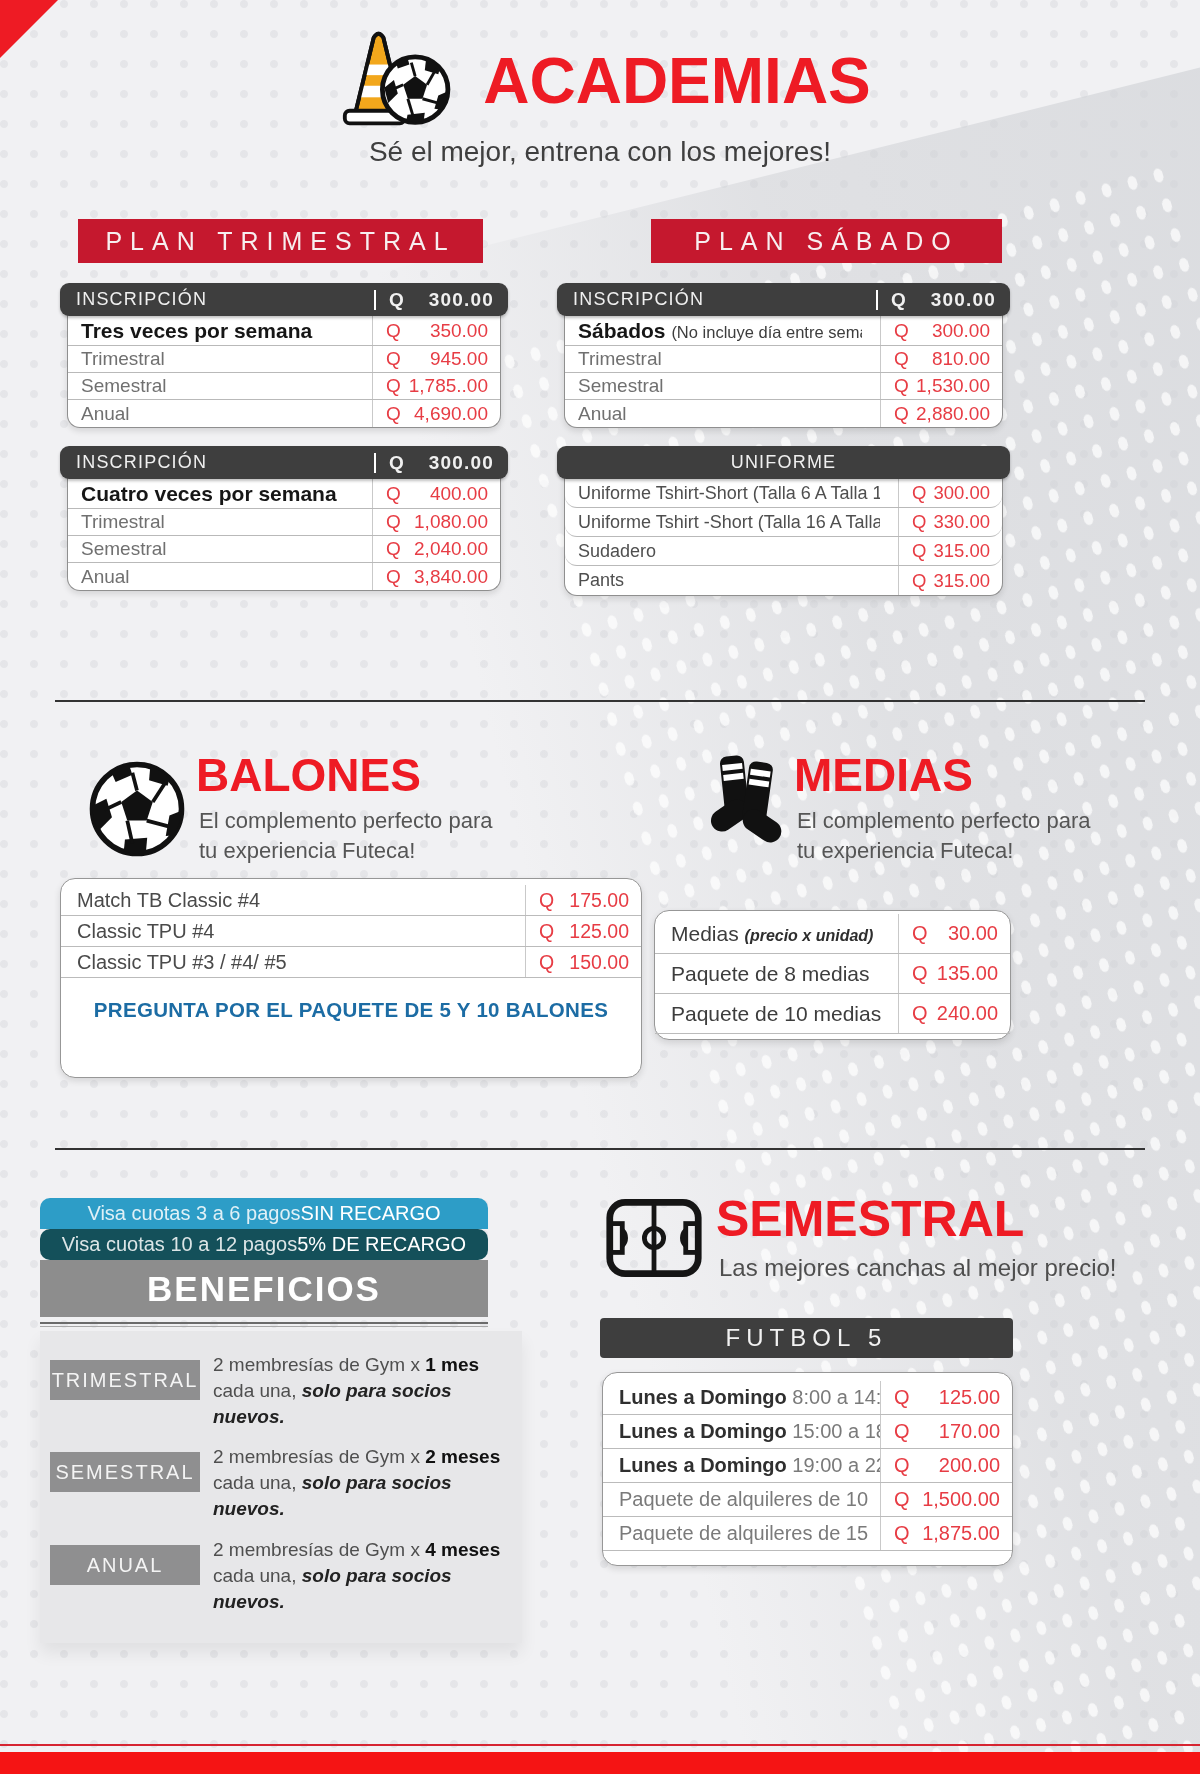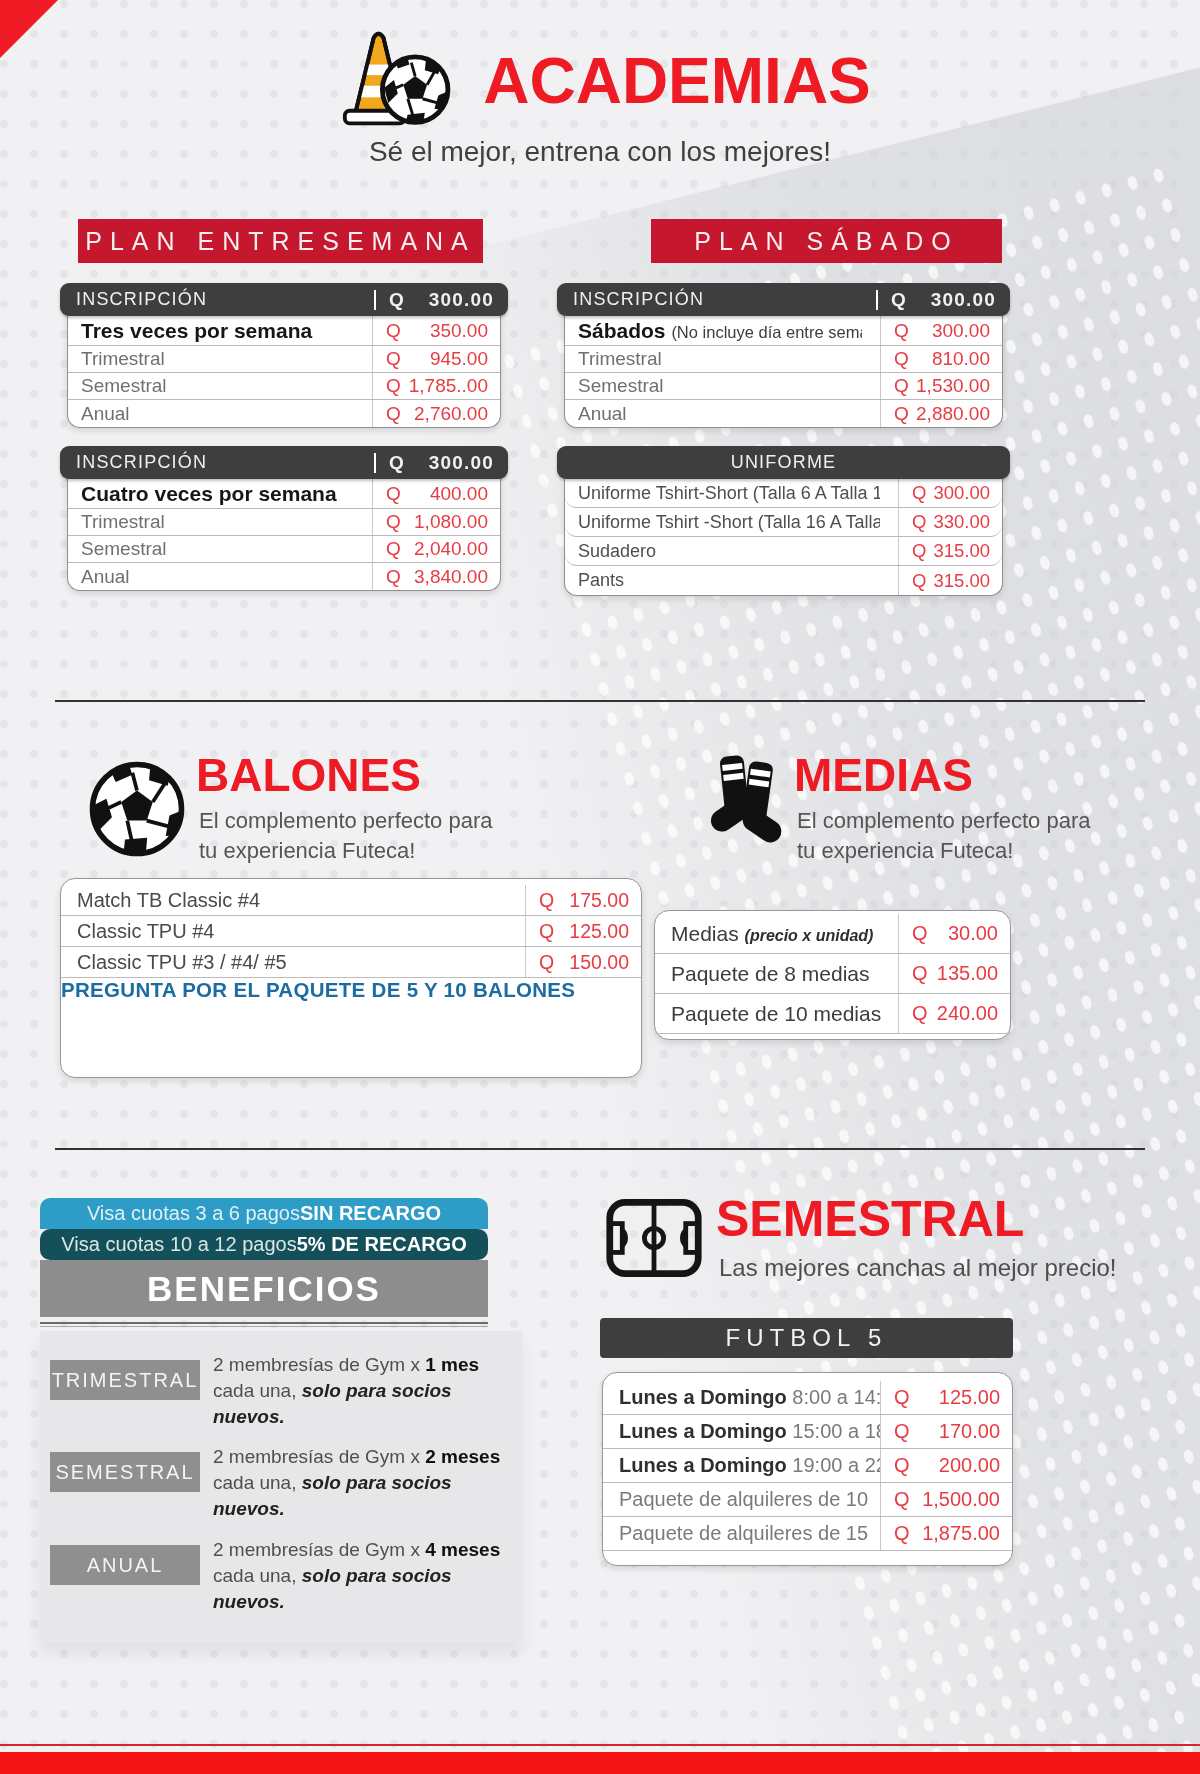"PLAN ENTRESEMANA" div.abs { text: ENTRESEMANA -> TRIMESTRAL }
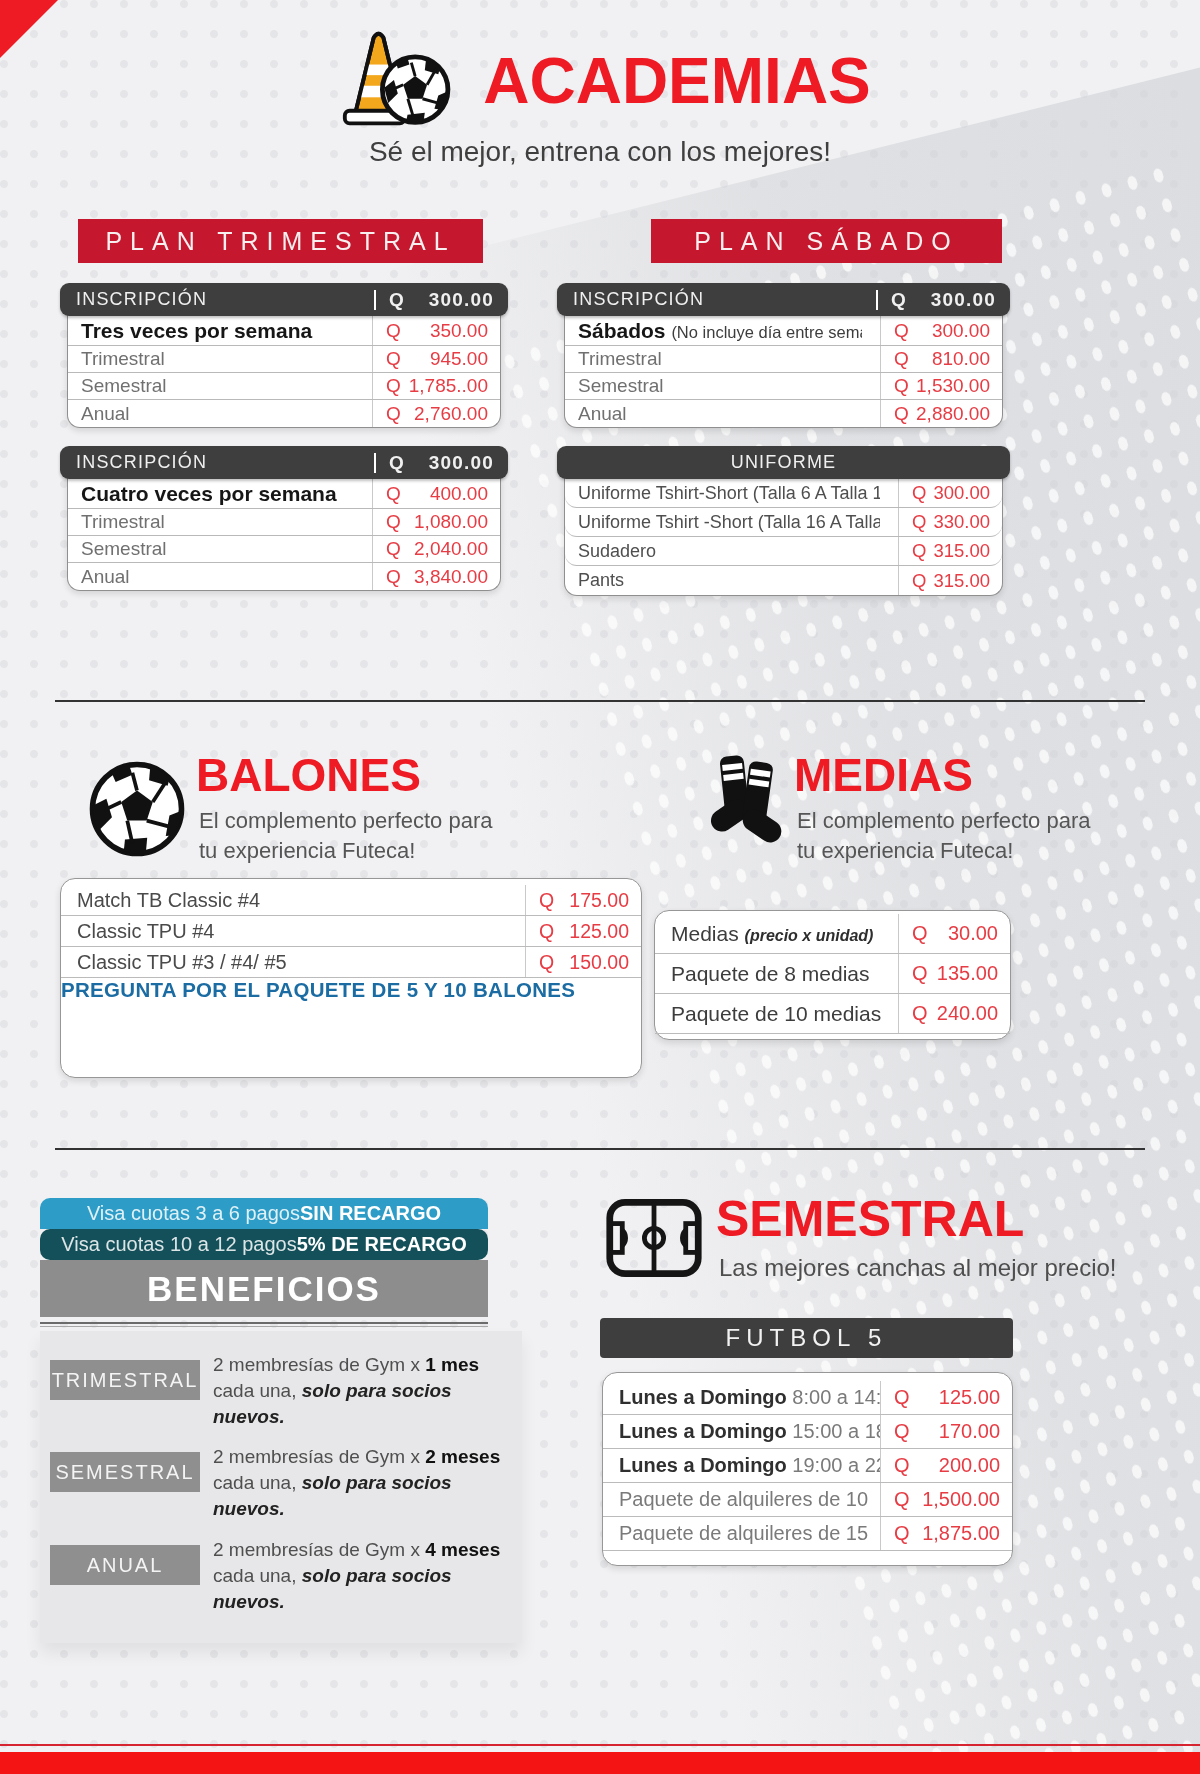"2,760.00" span.amt { text: 2,760.00 -> 4,690.00 }
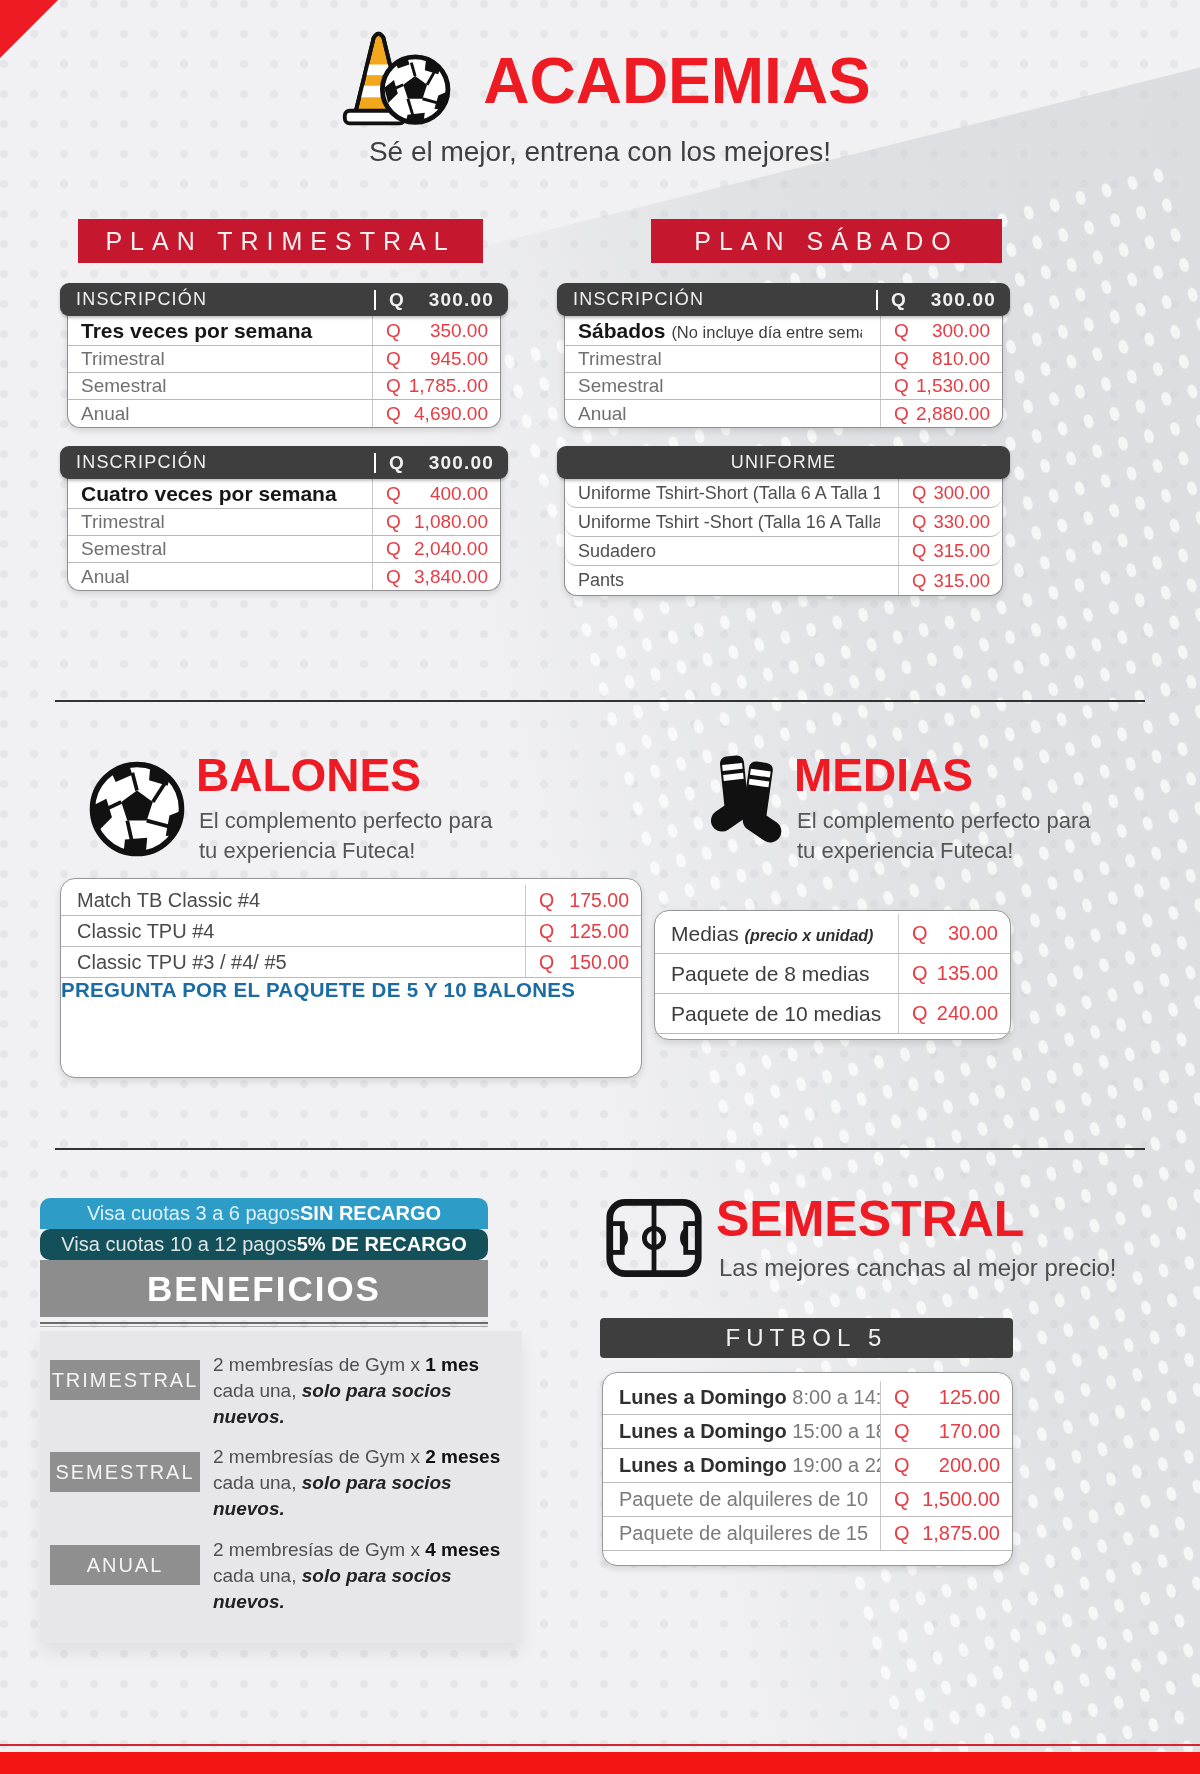"PREGUNTA POR EL PAQUETE DE" .note-lines { margin-top: none -> 20px; text-align: left -> center }
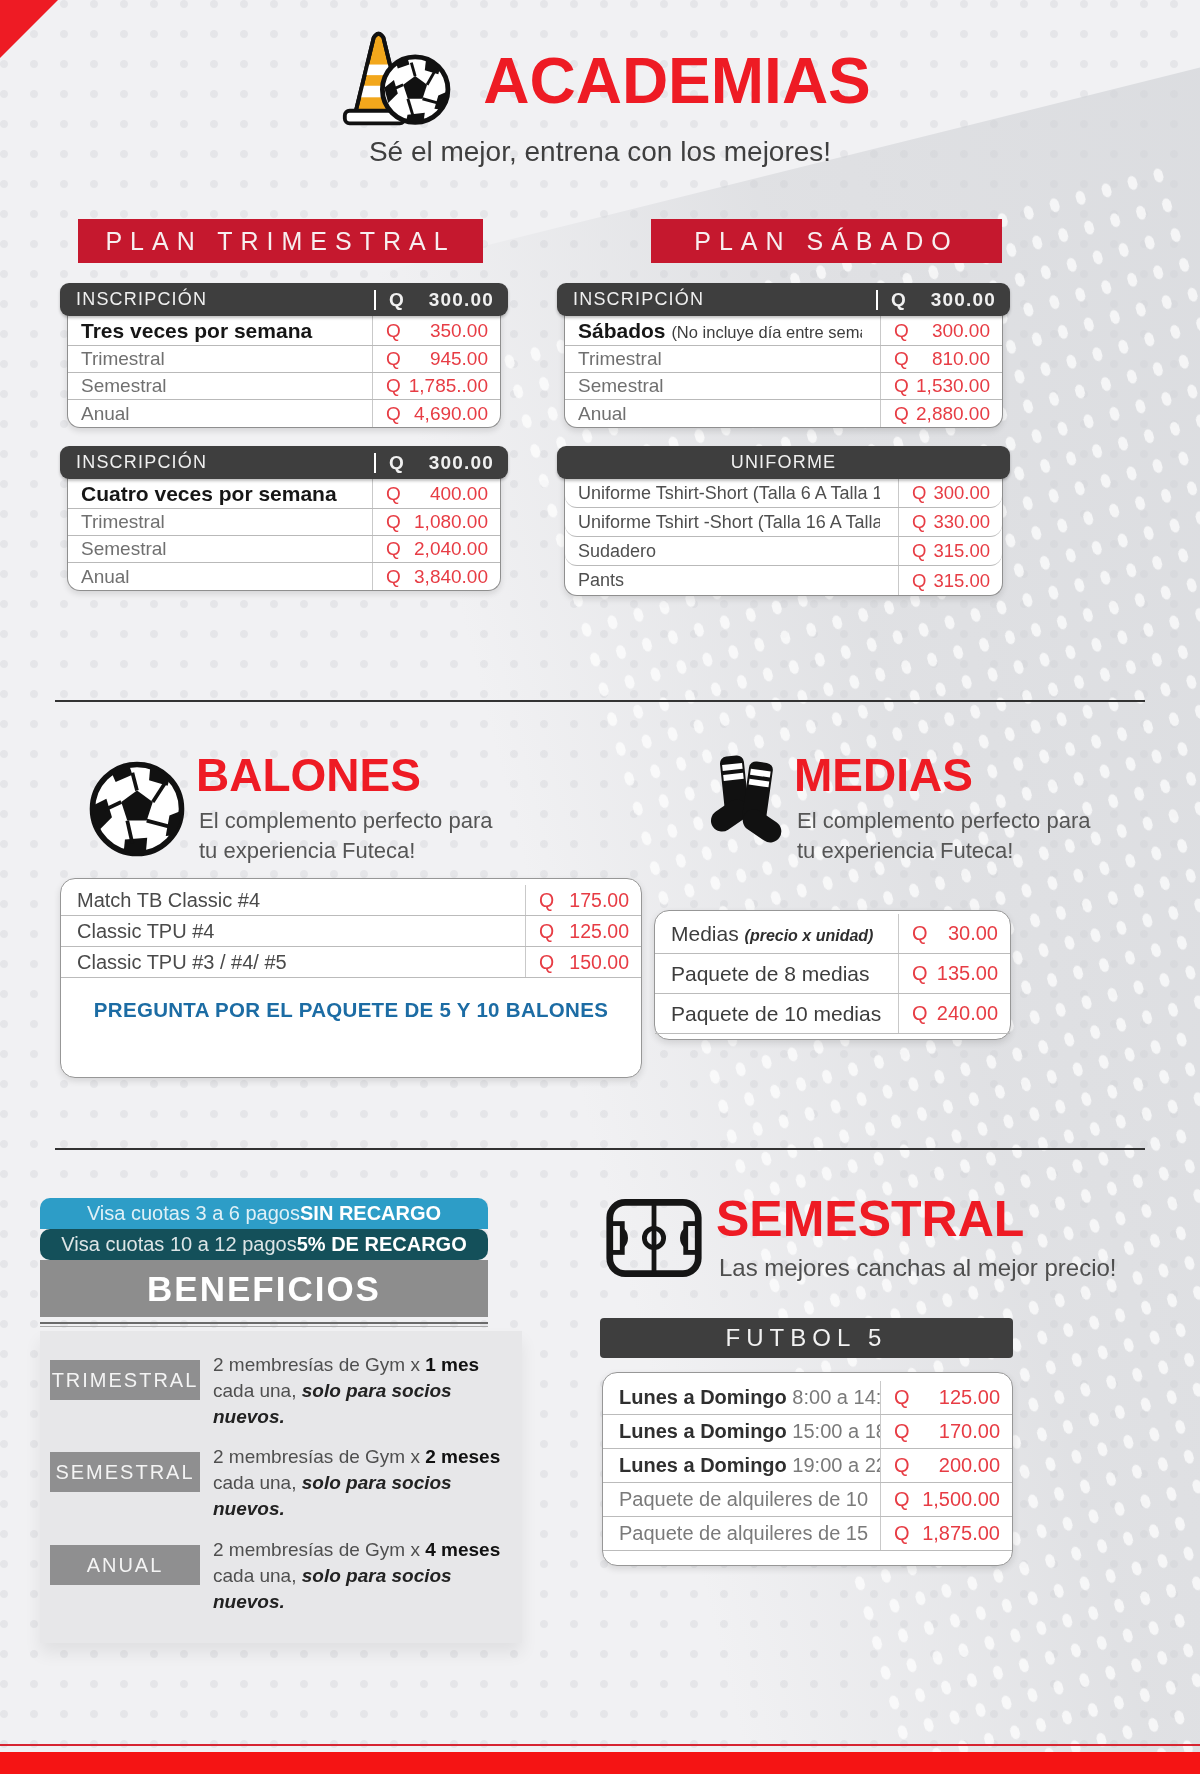"SIN RECARGO" .visa-bold { font-weight: 700 -> 400 }
